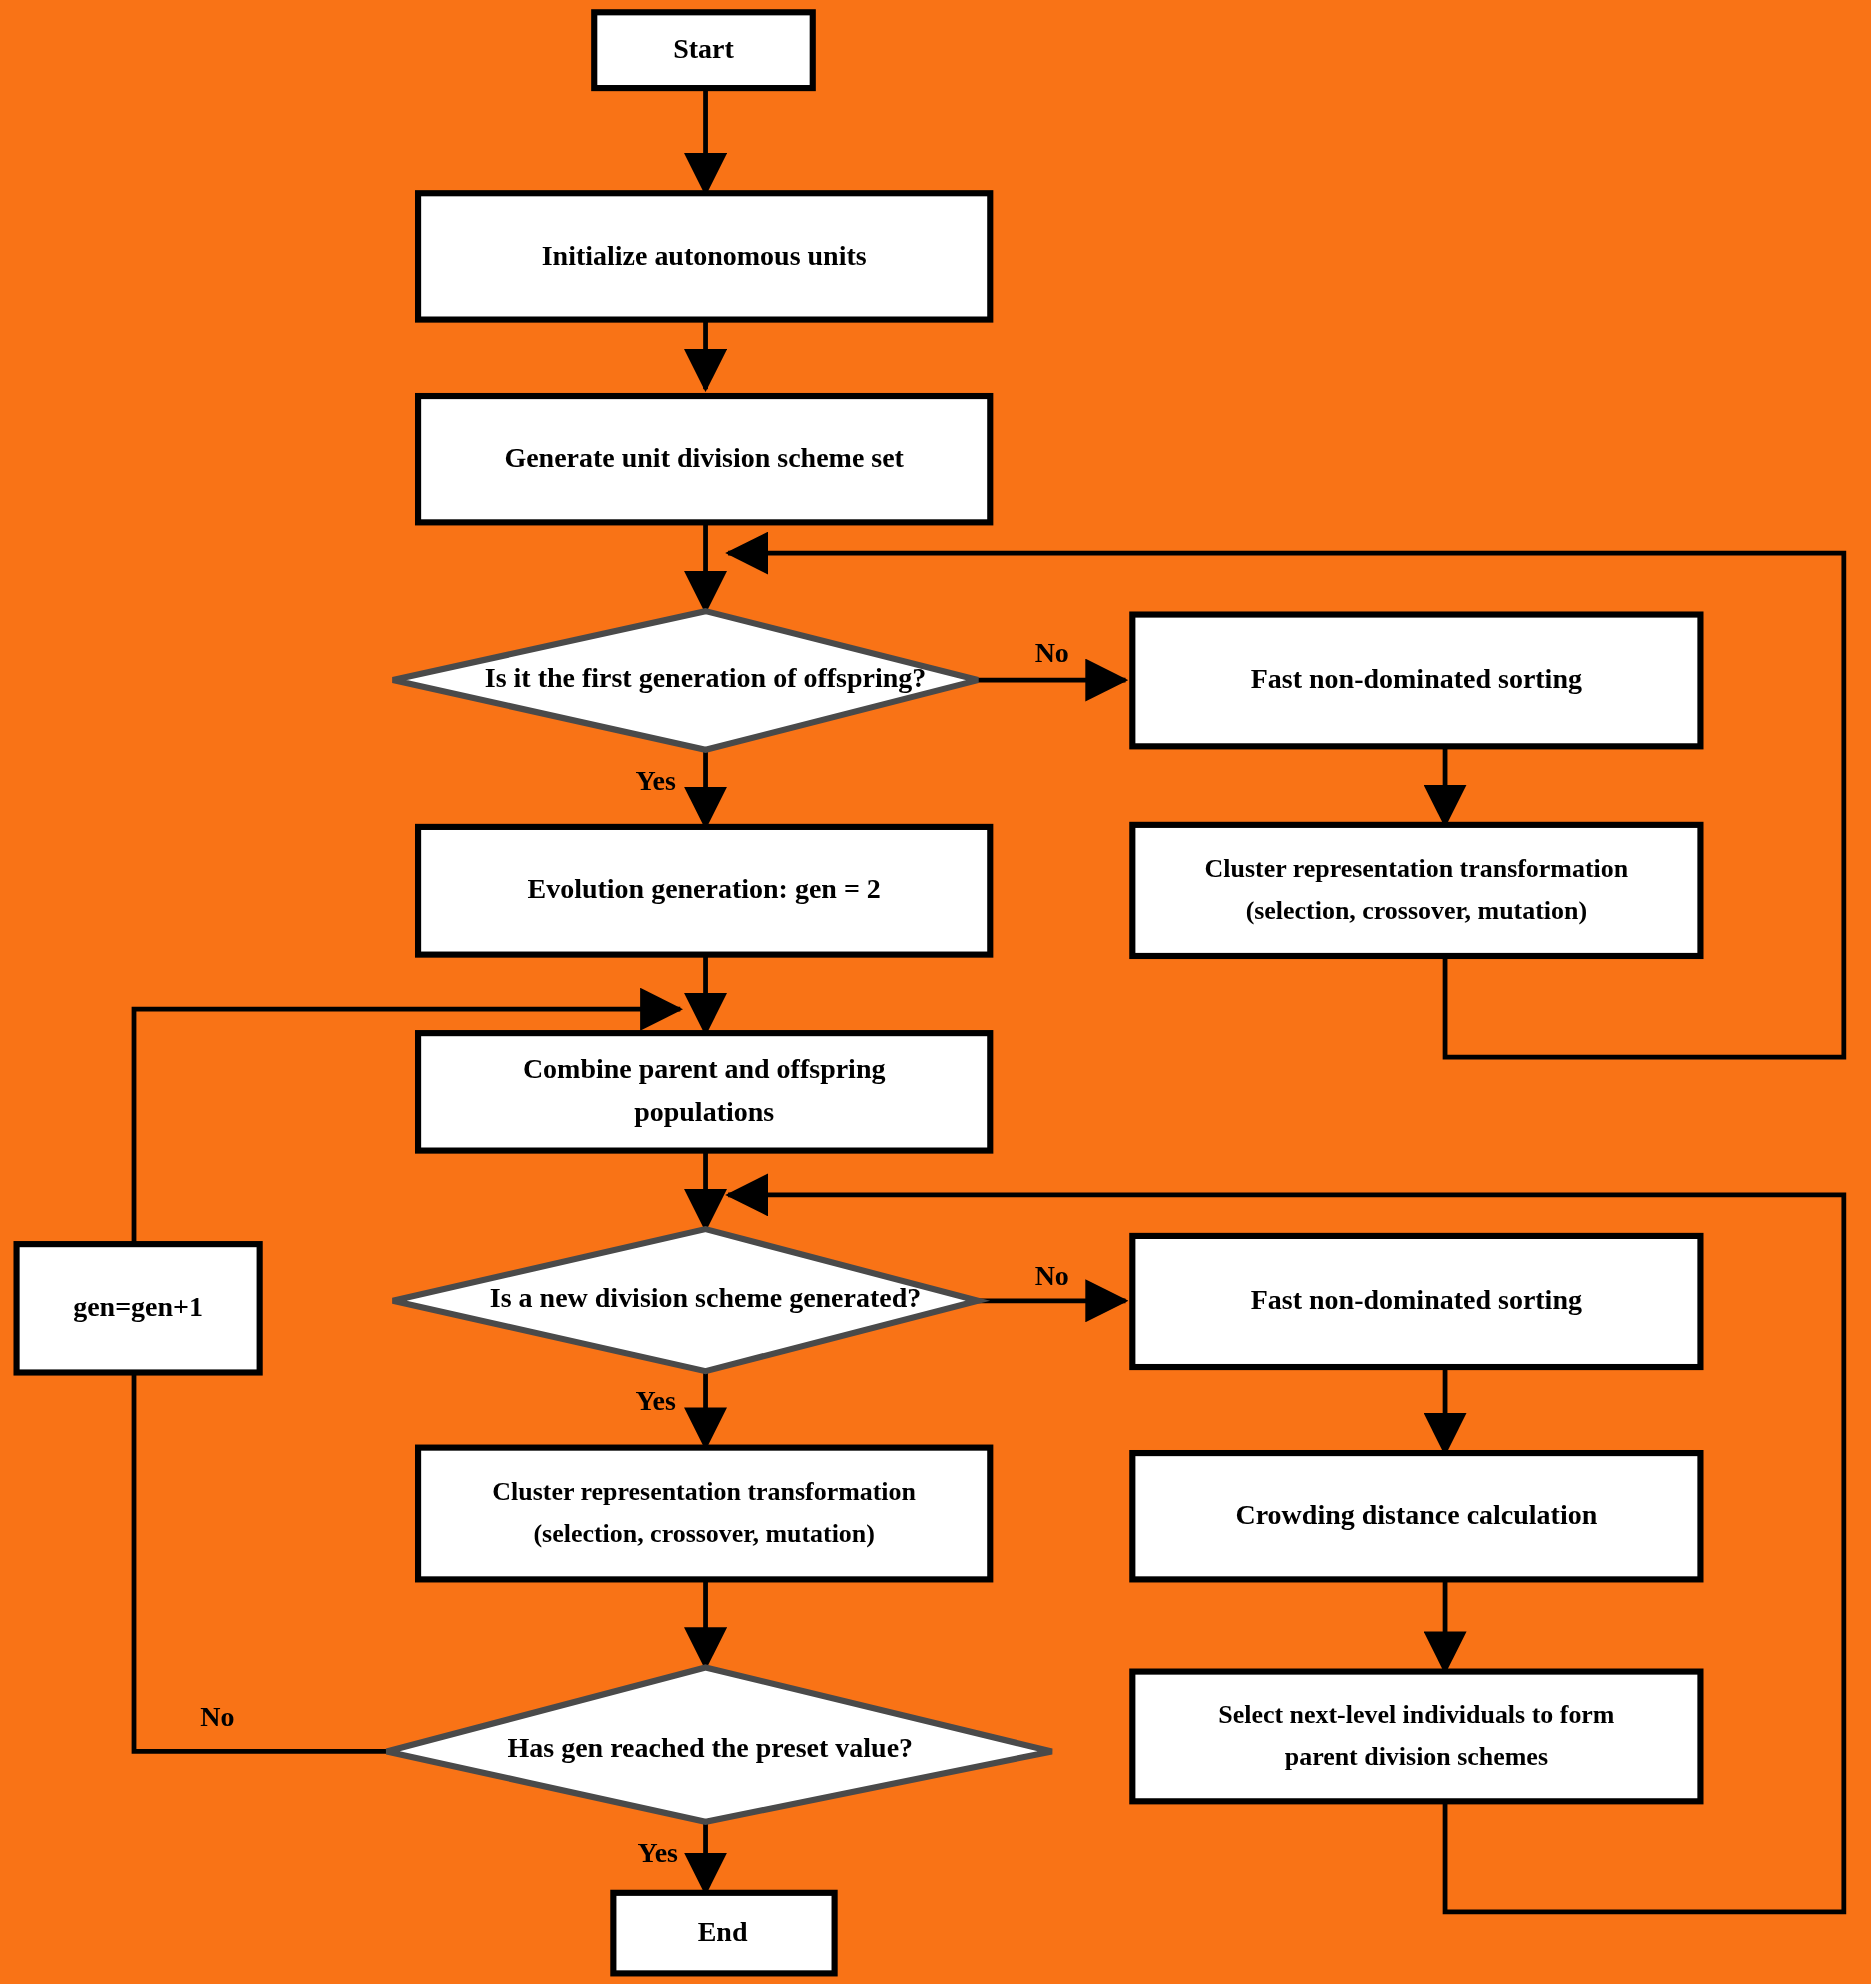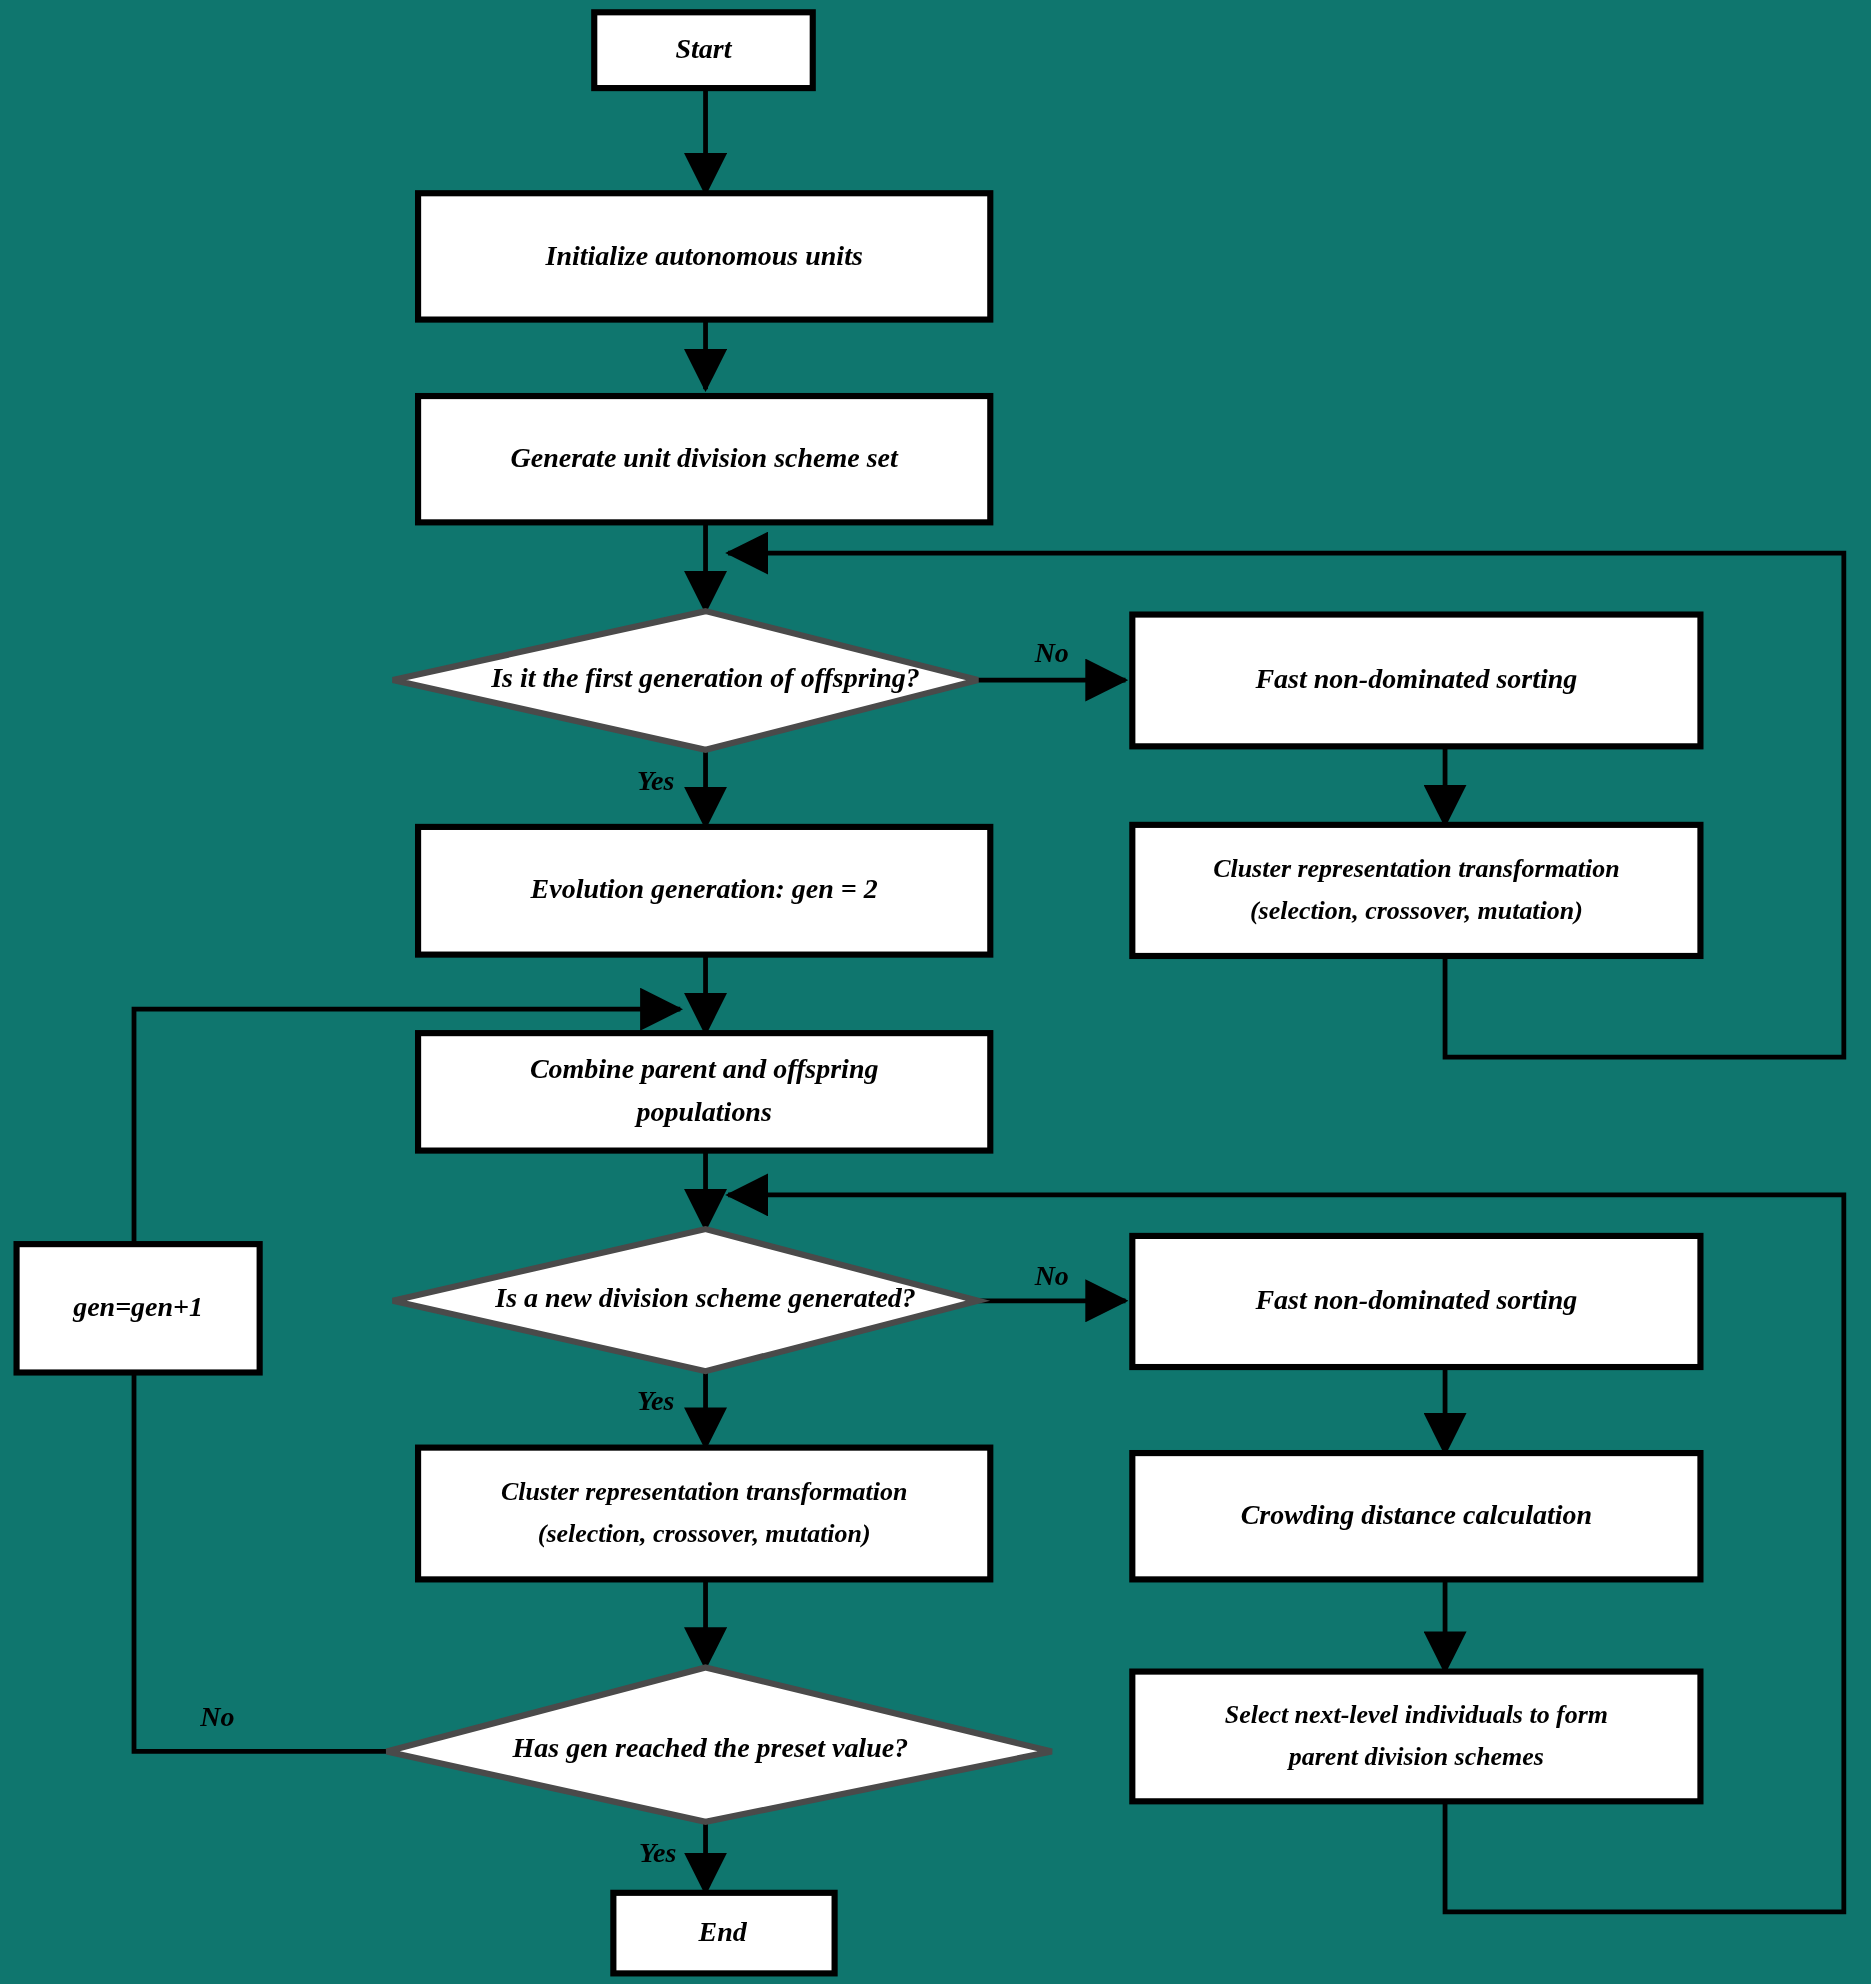"Start" #stage { background: #0f766e -> #f97316; font-style: italic -> none }
